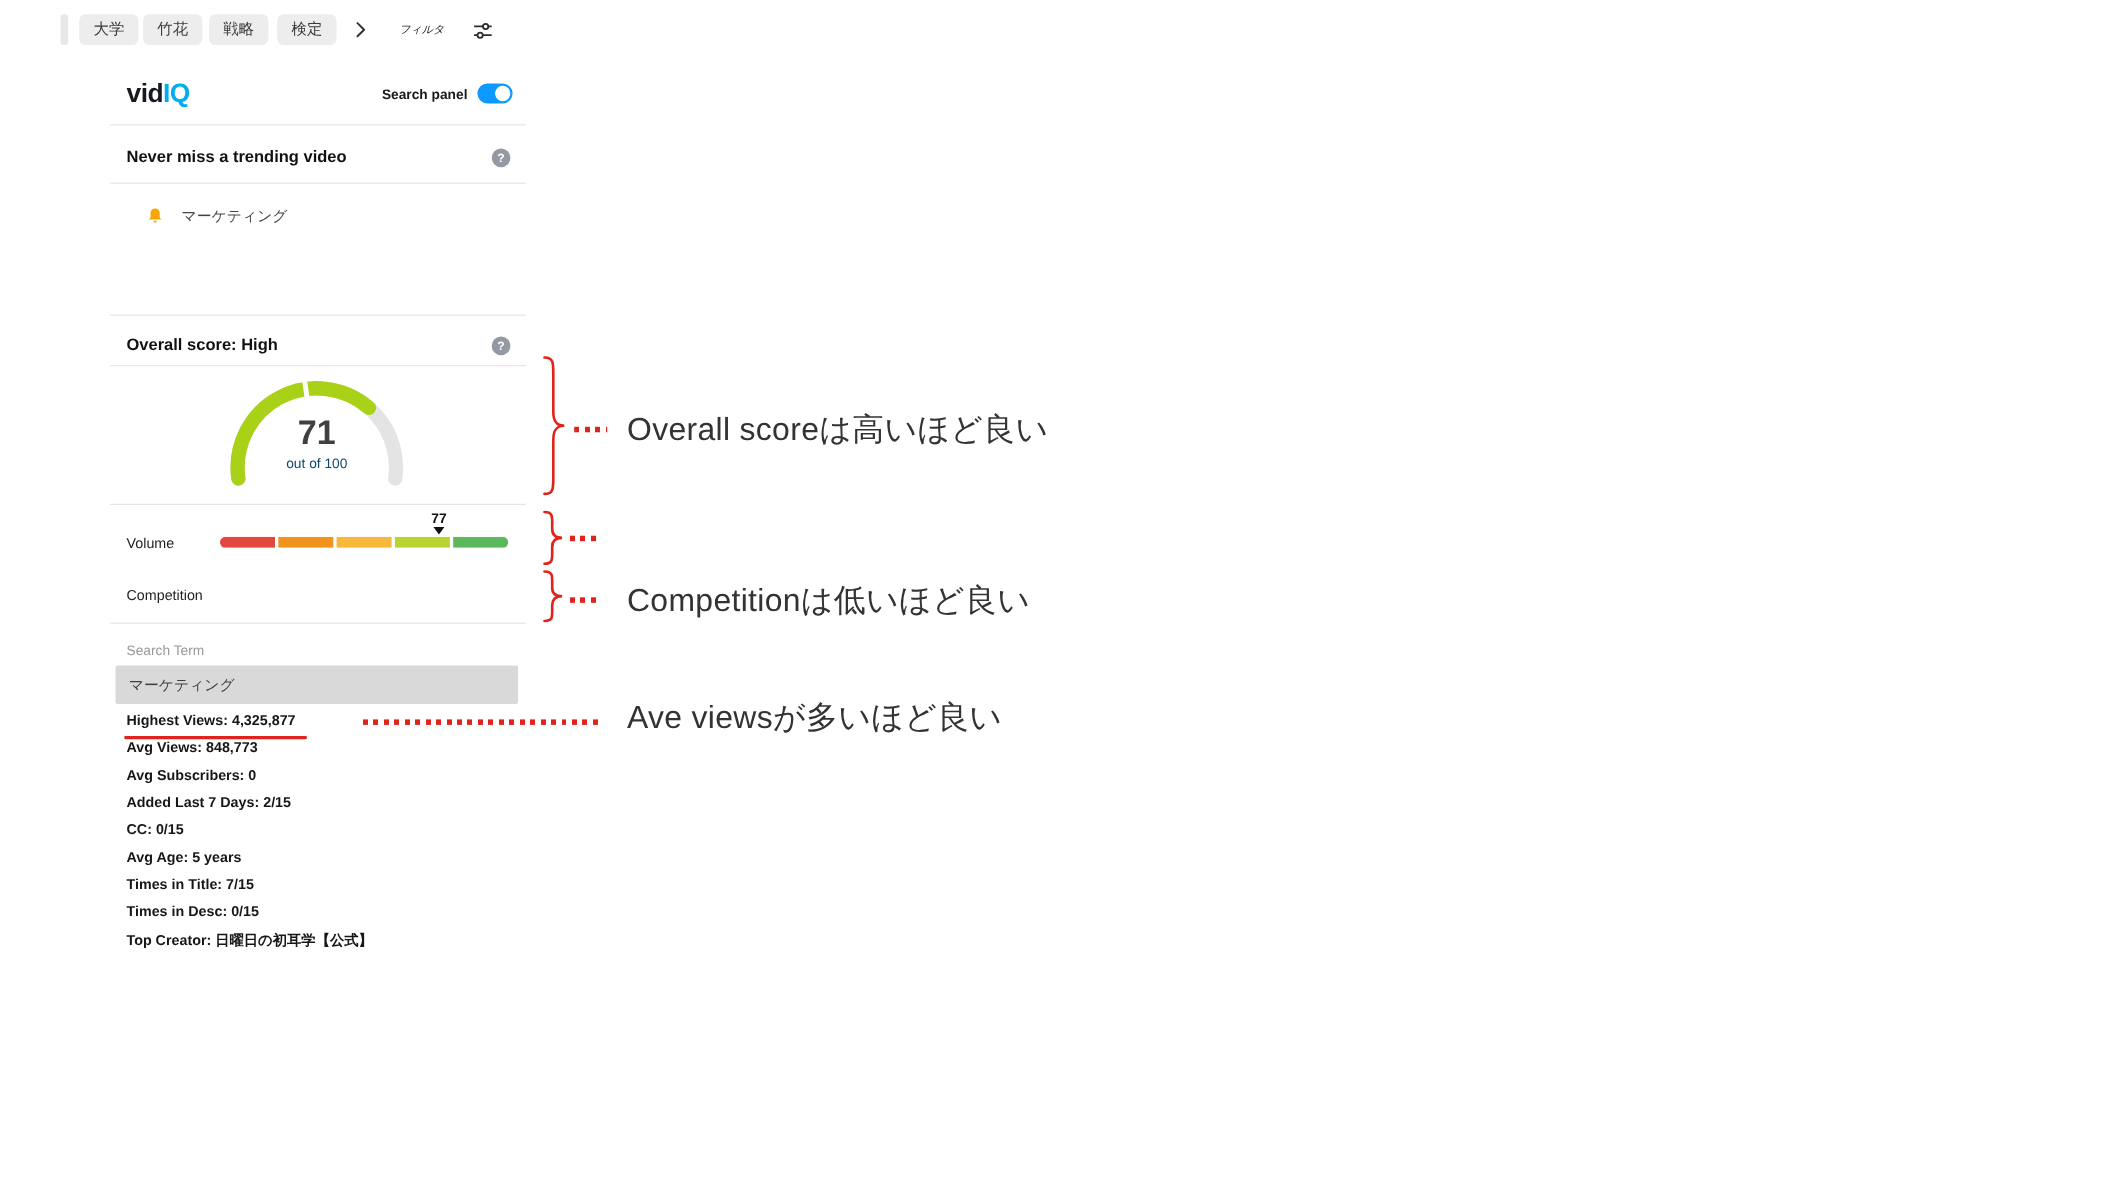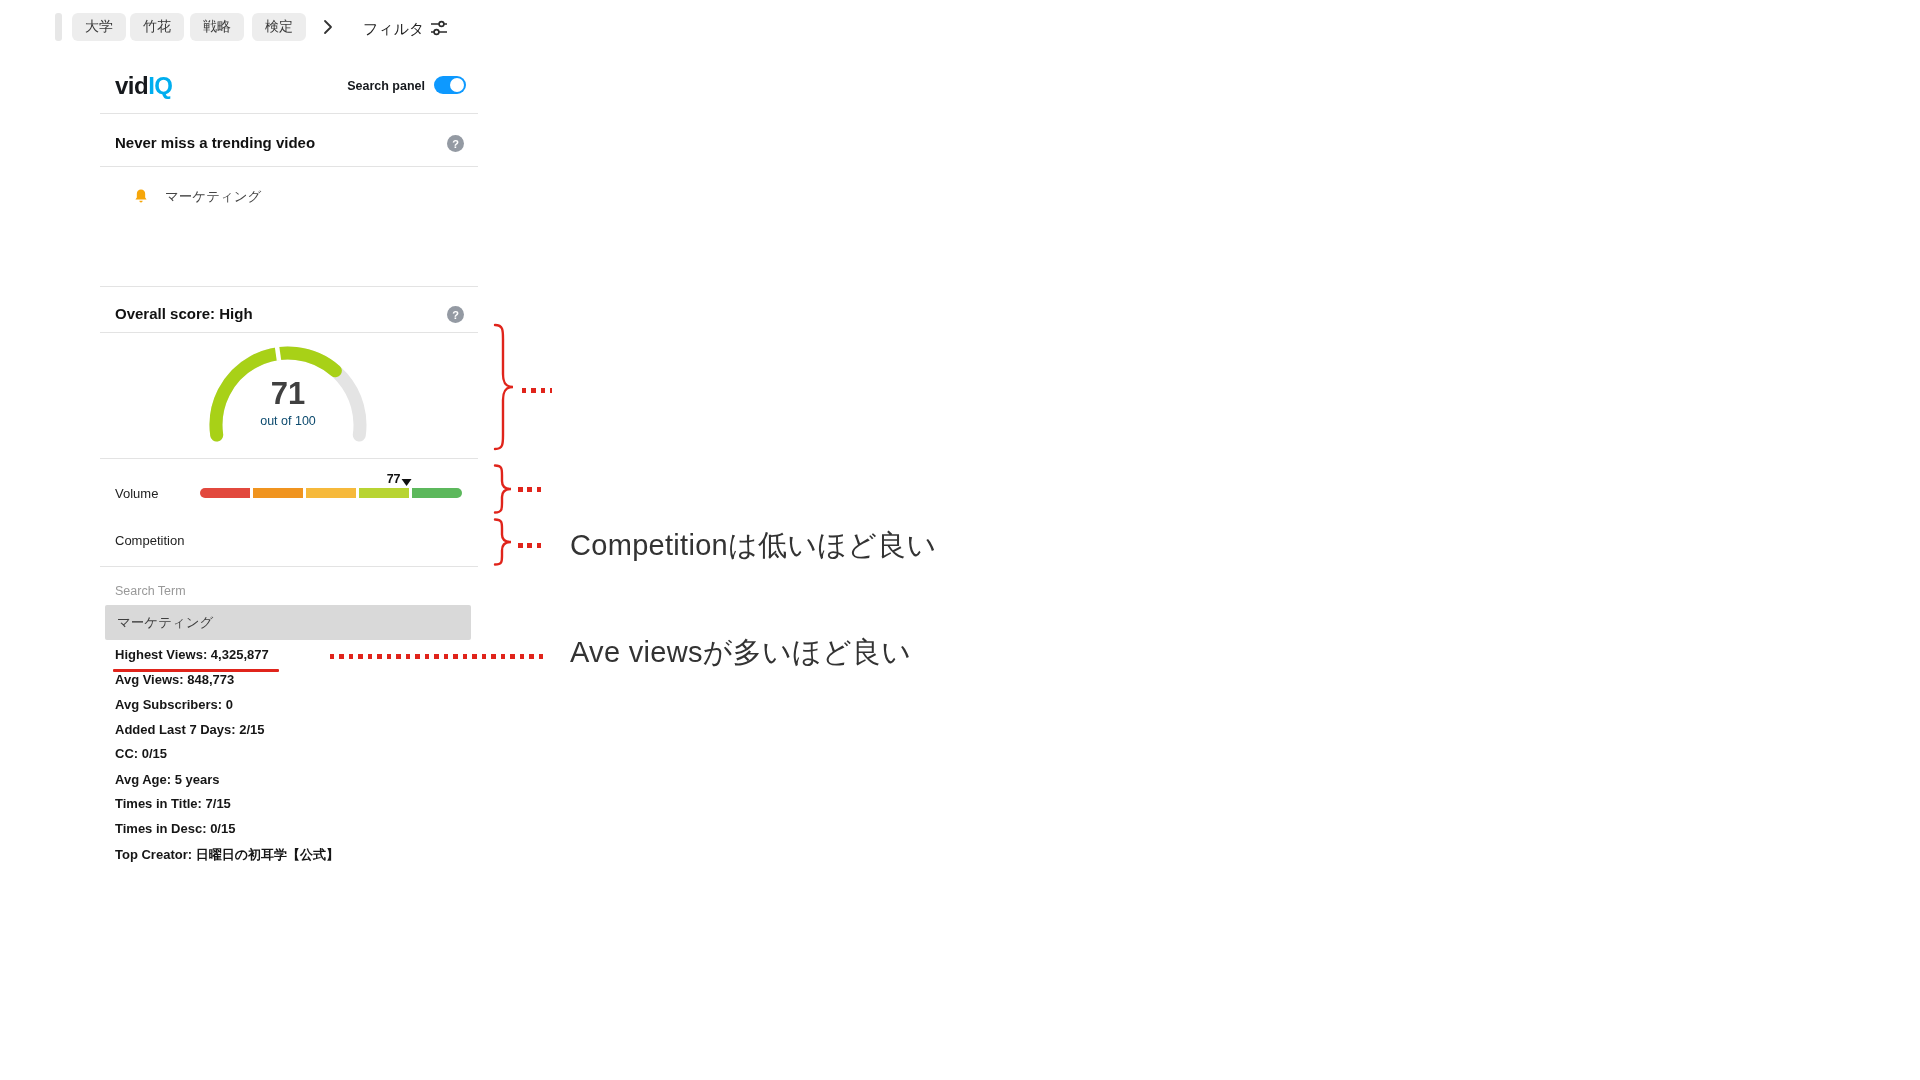"フィルタ" .filter-label { font-size: 15px -> 10px; font-style: none -> italic }
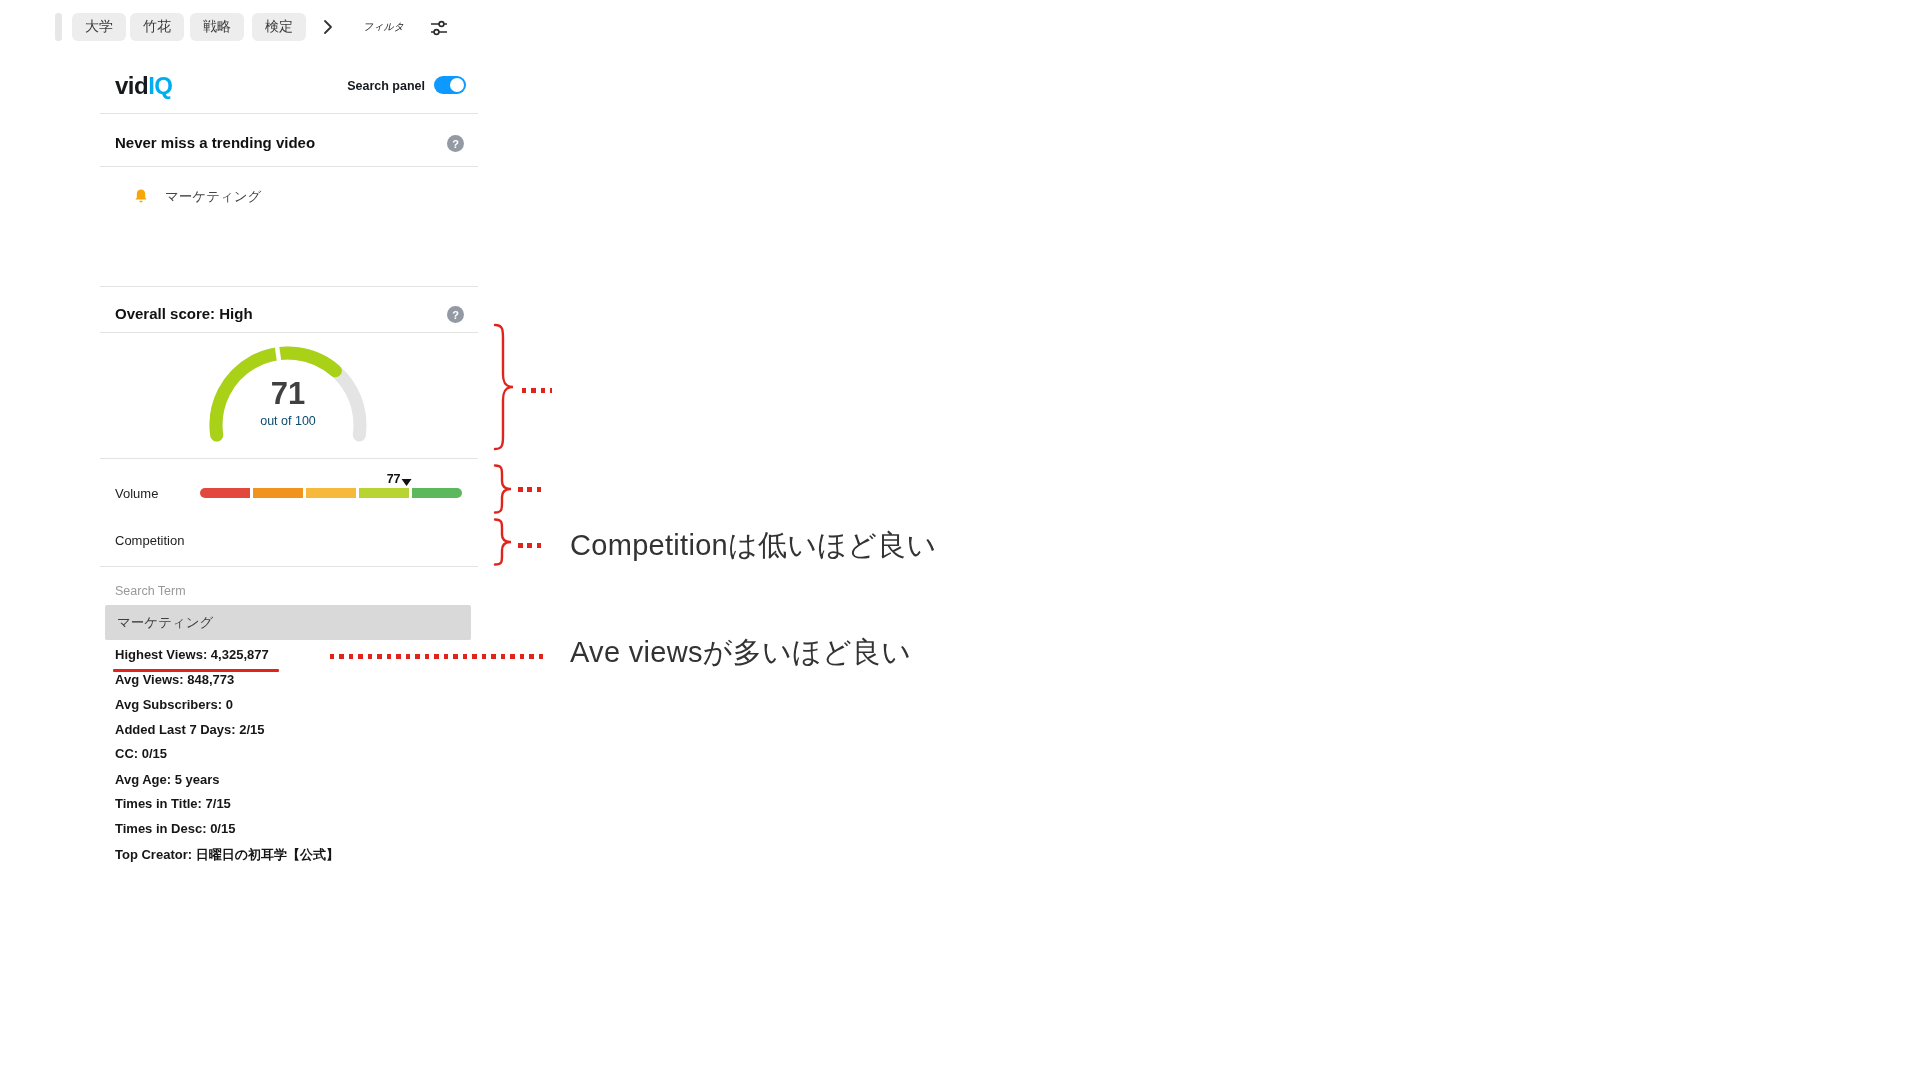"Overall scoreは高いほど良い" div.ann-text { html: none -> <div>Overall scoreは高いほど良い</div> }
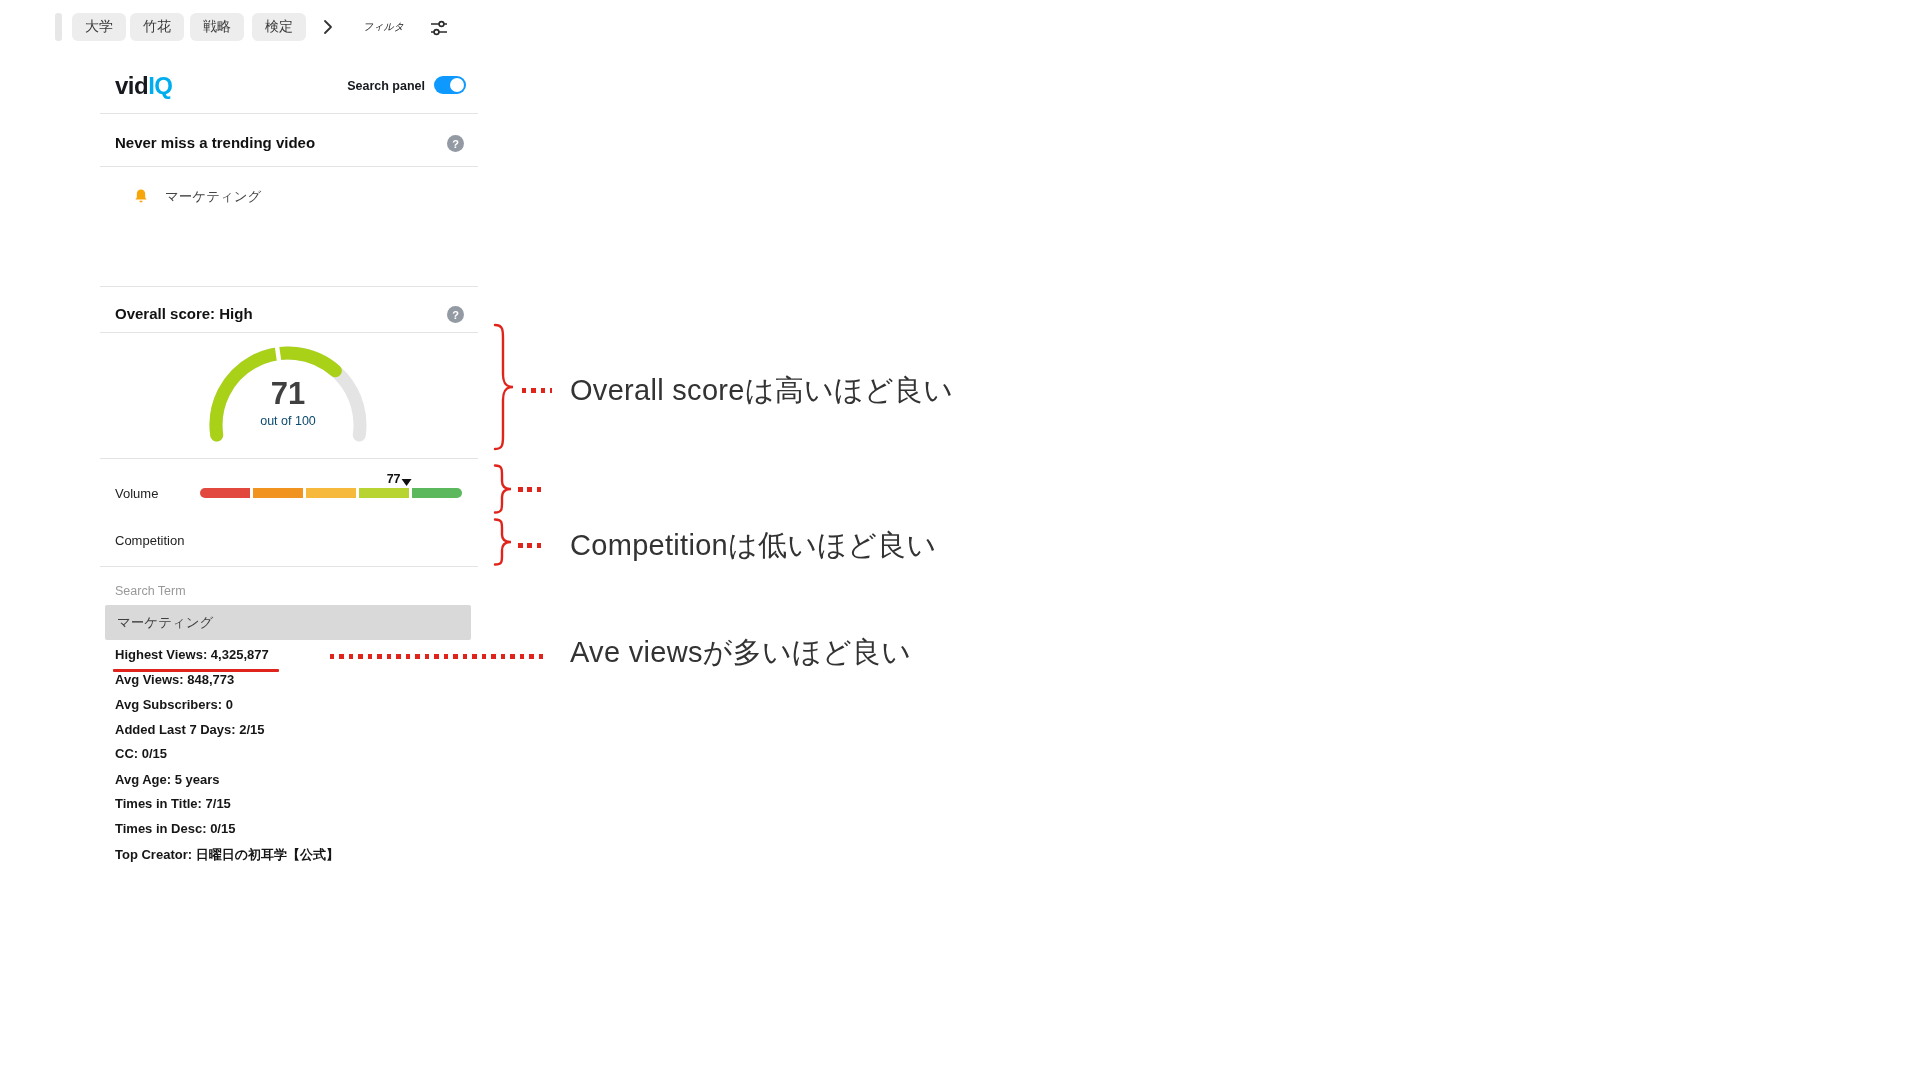"77" .marker { align-items: flex-end -> center; flex-direction: row -> column }
